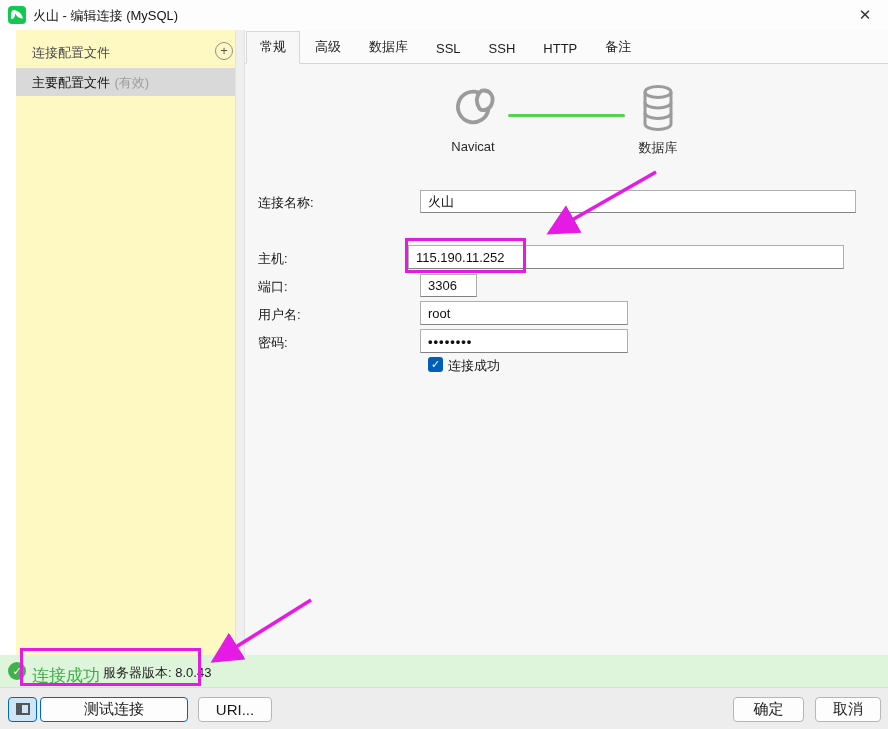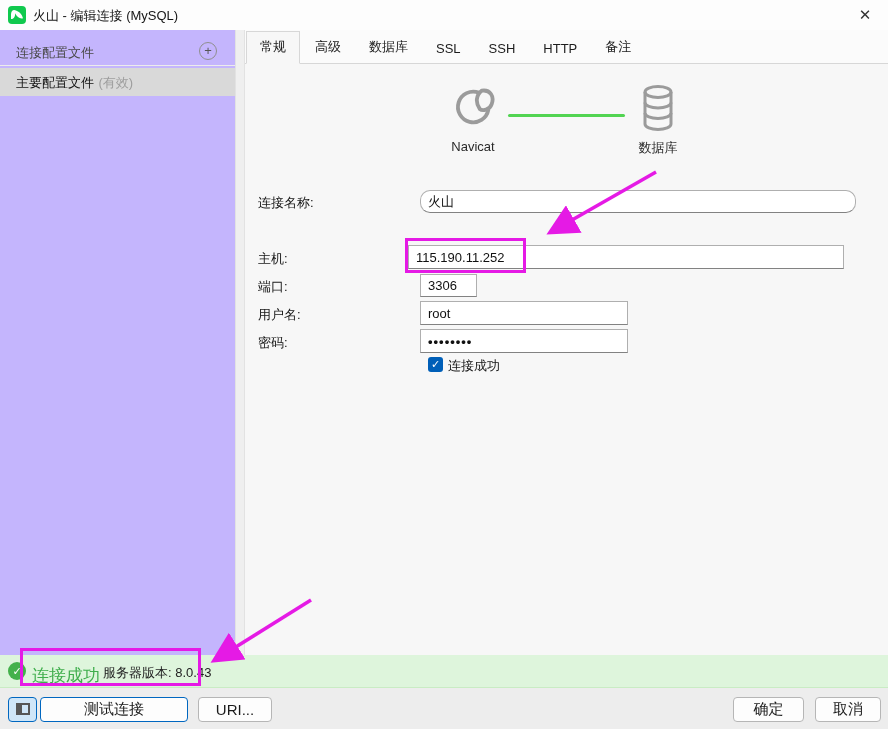"连接配置文件" .sidebar { background: #c4b5fd -> #fef9c3; left: 0 -> 16px }
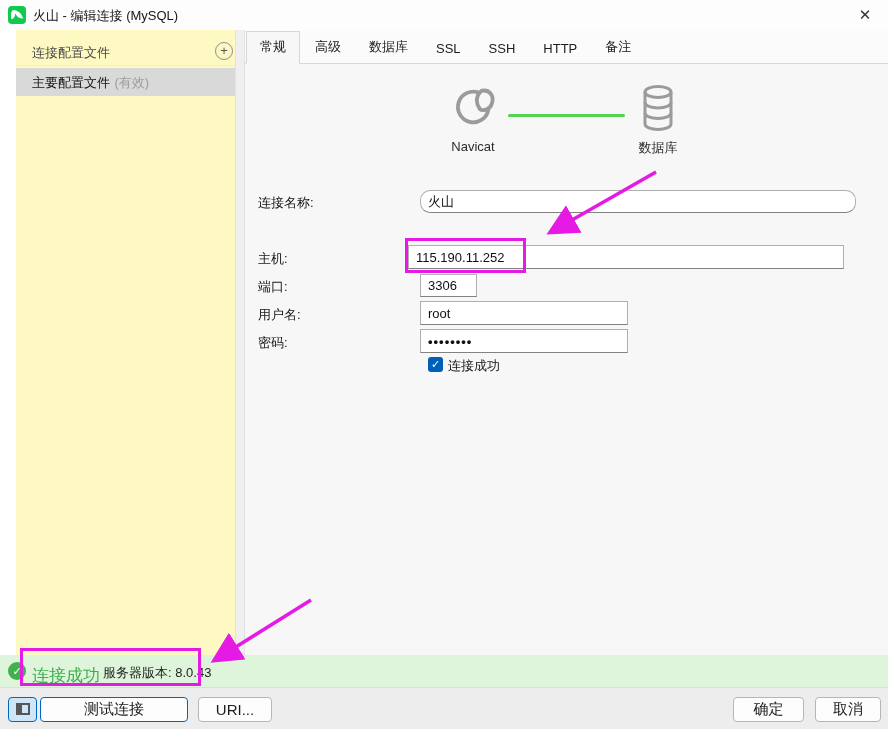"火山" #fld-name { border-radius: 10px -> none }
